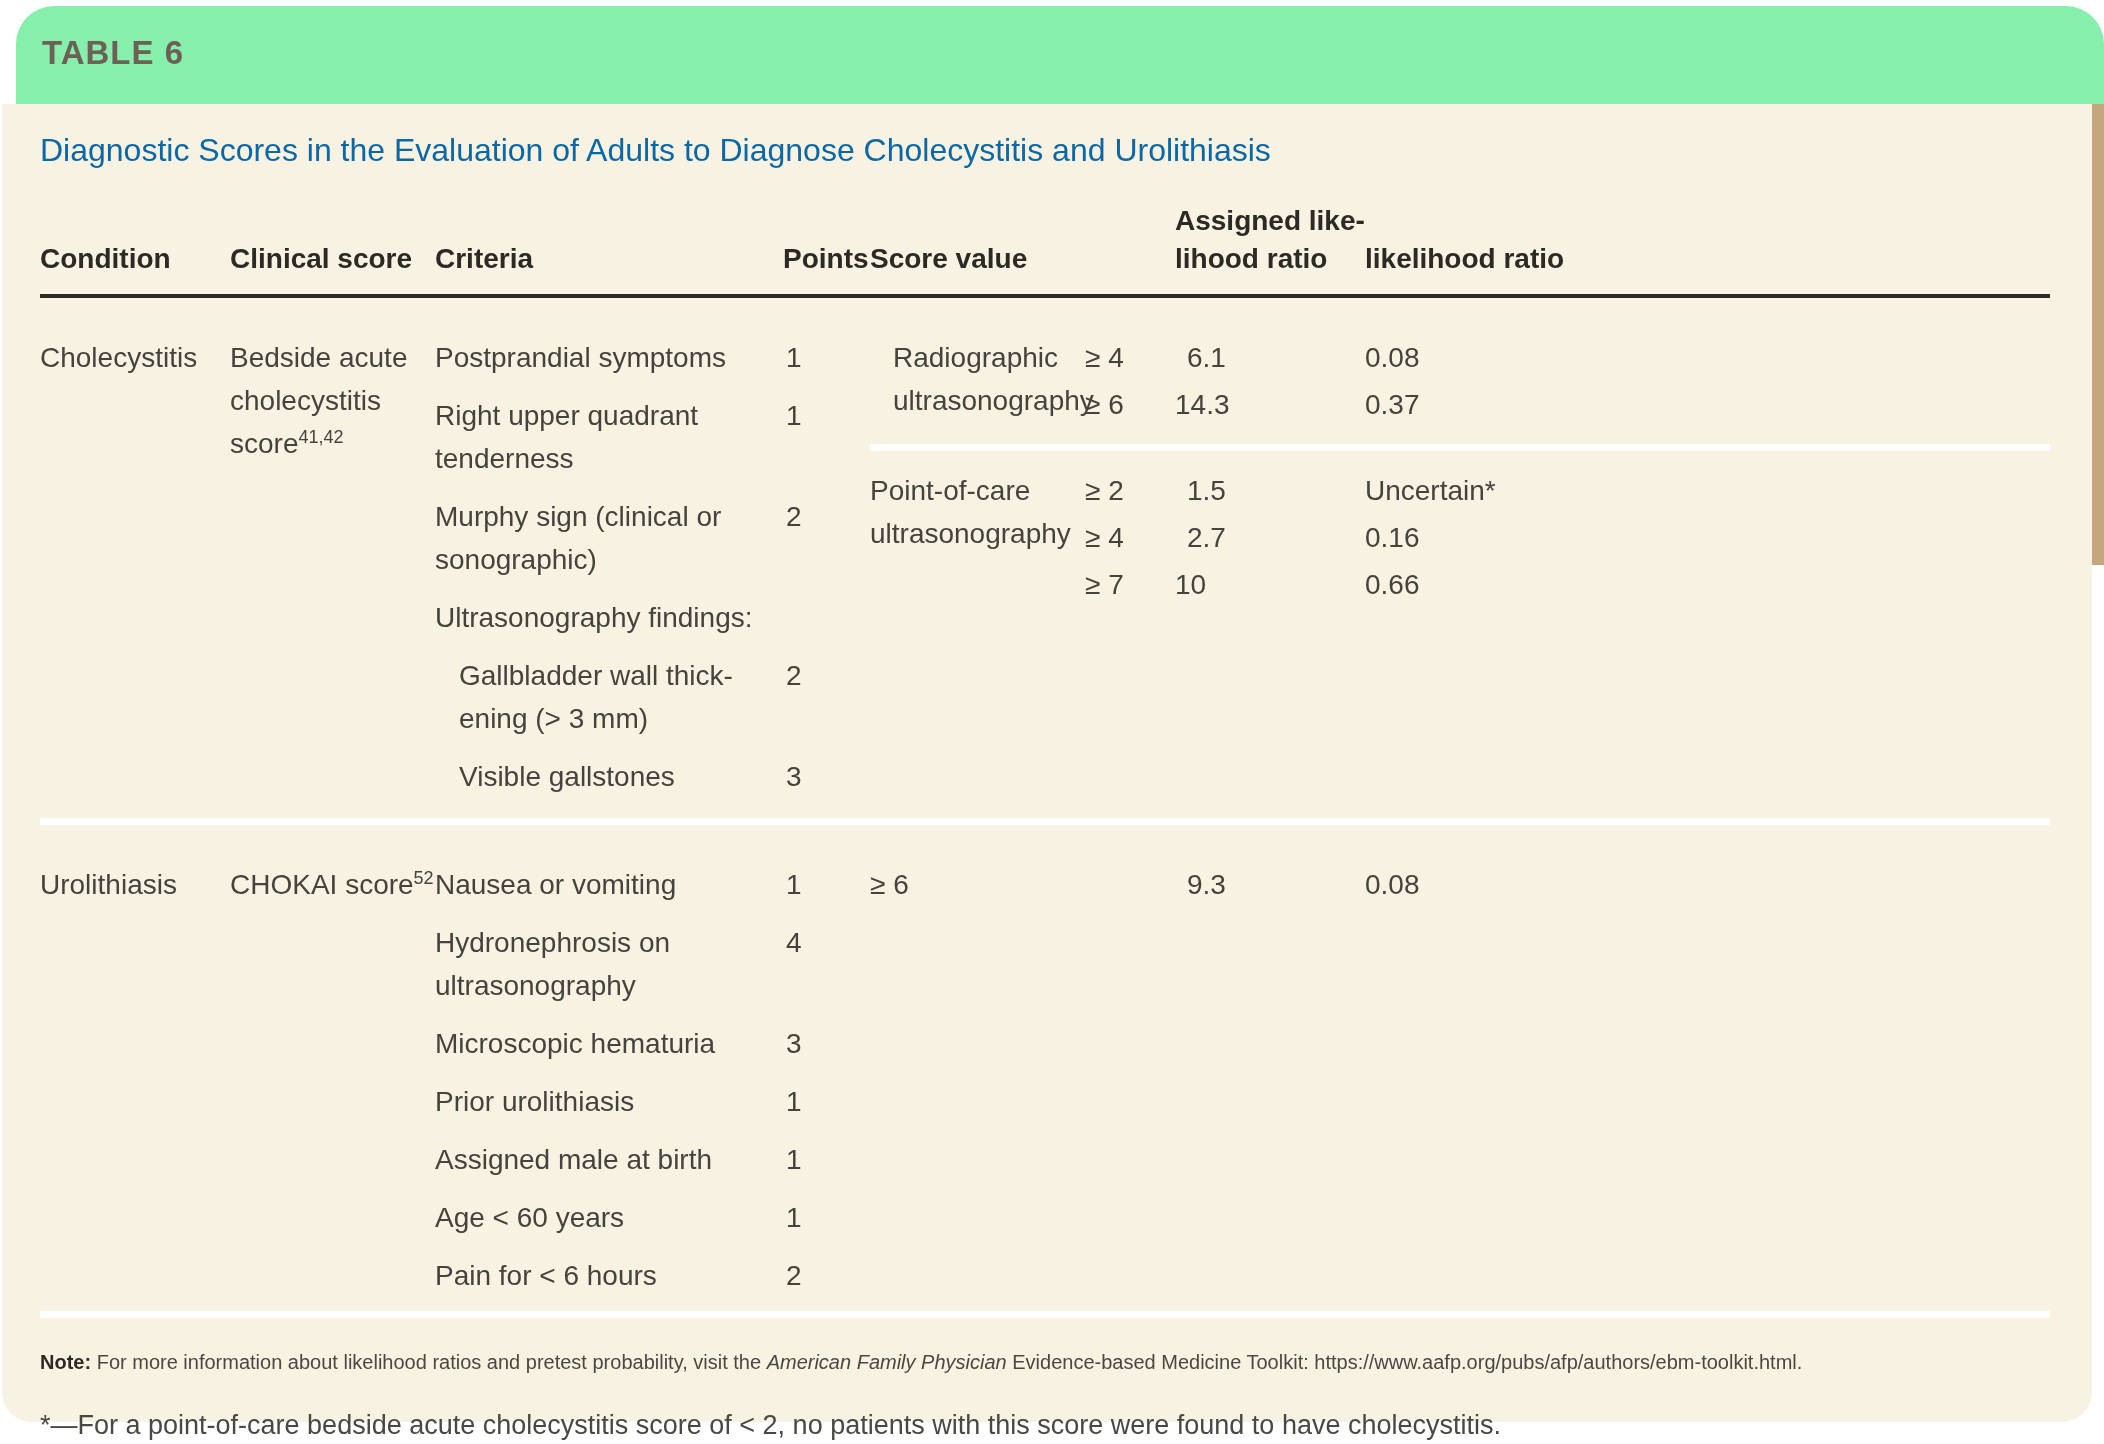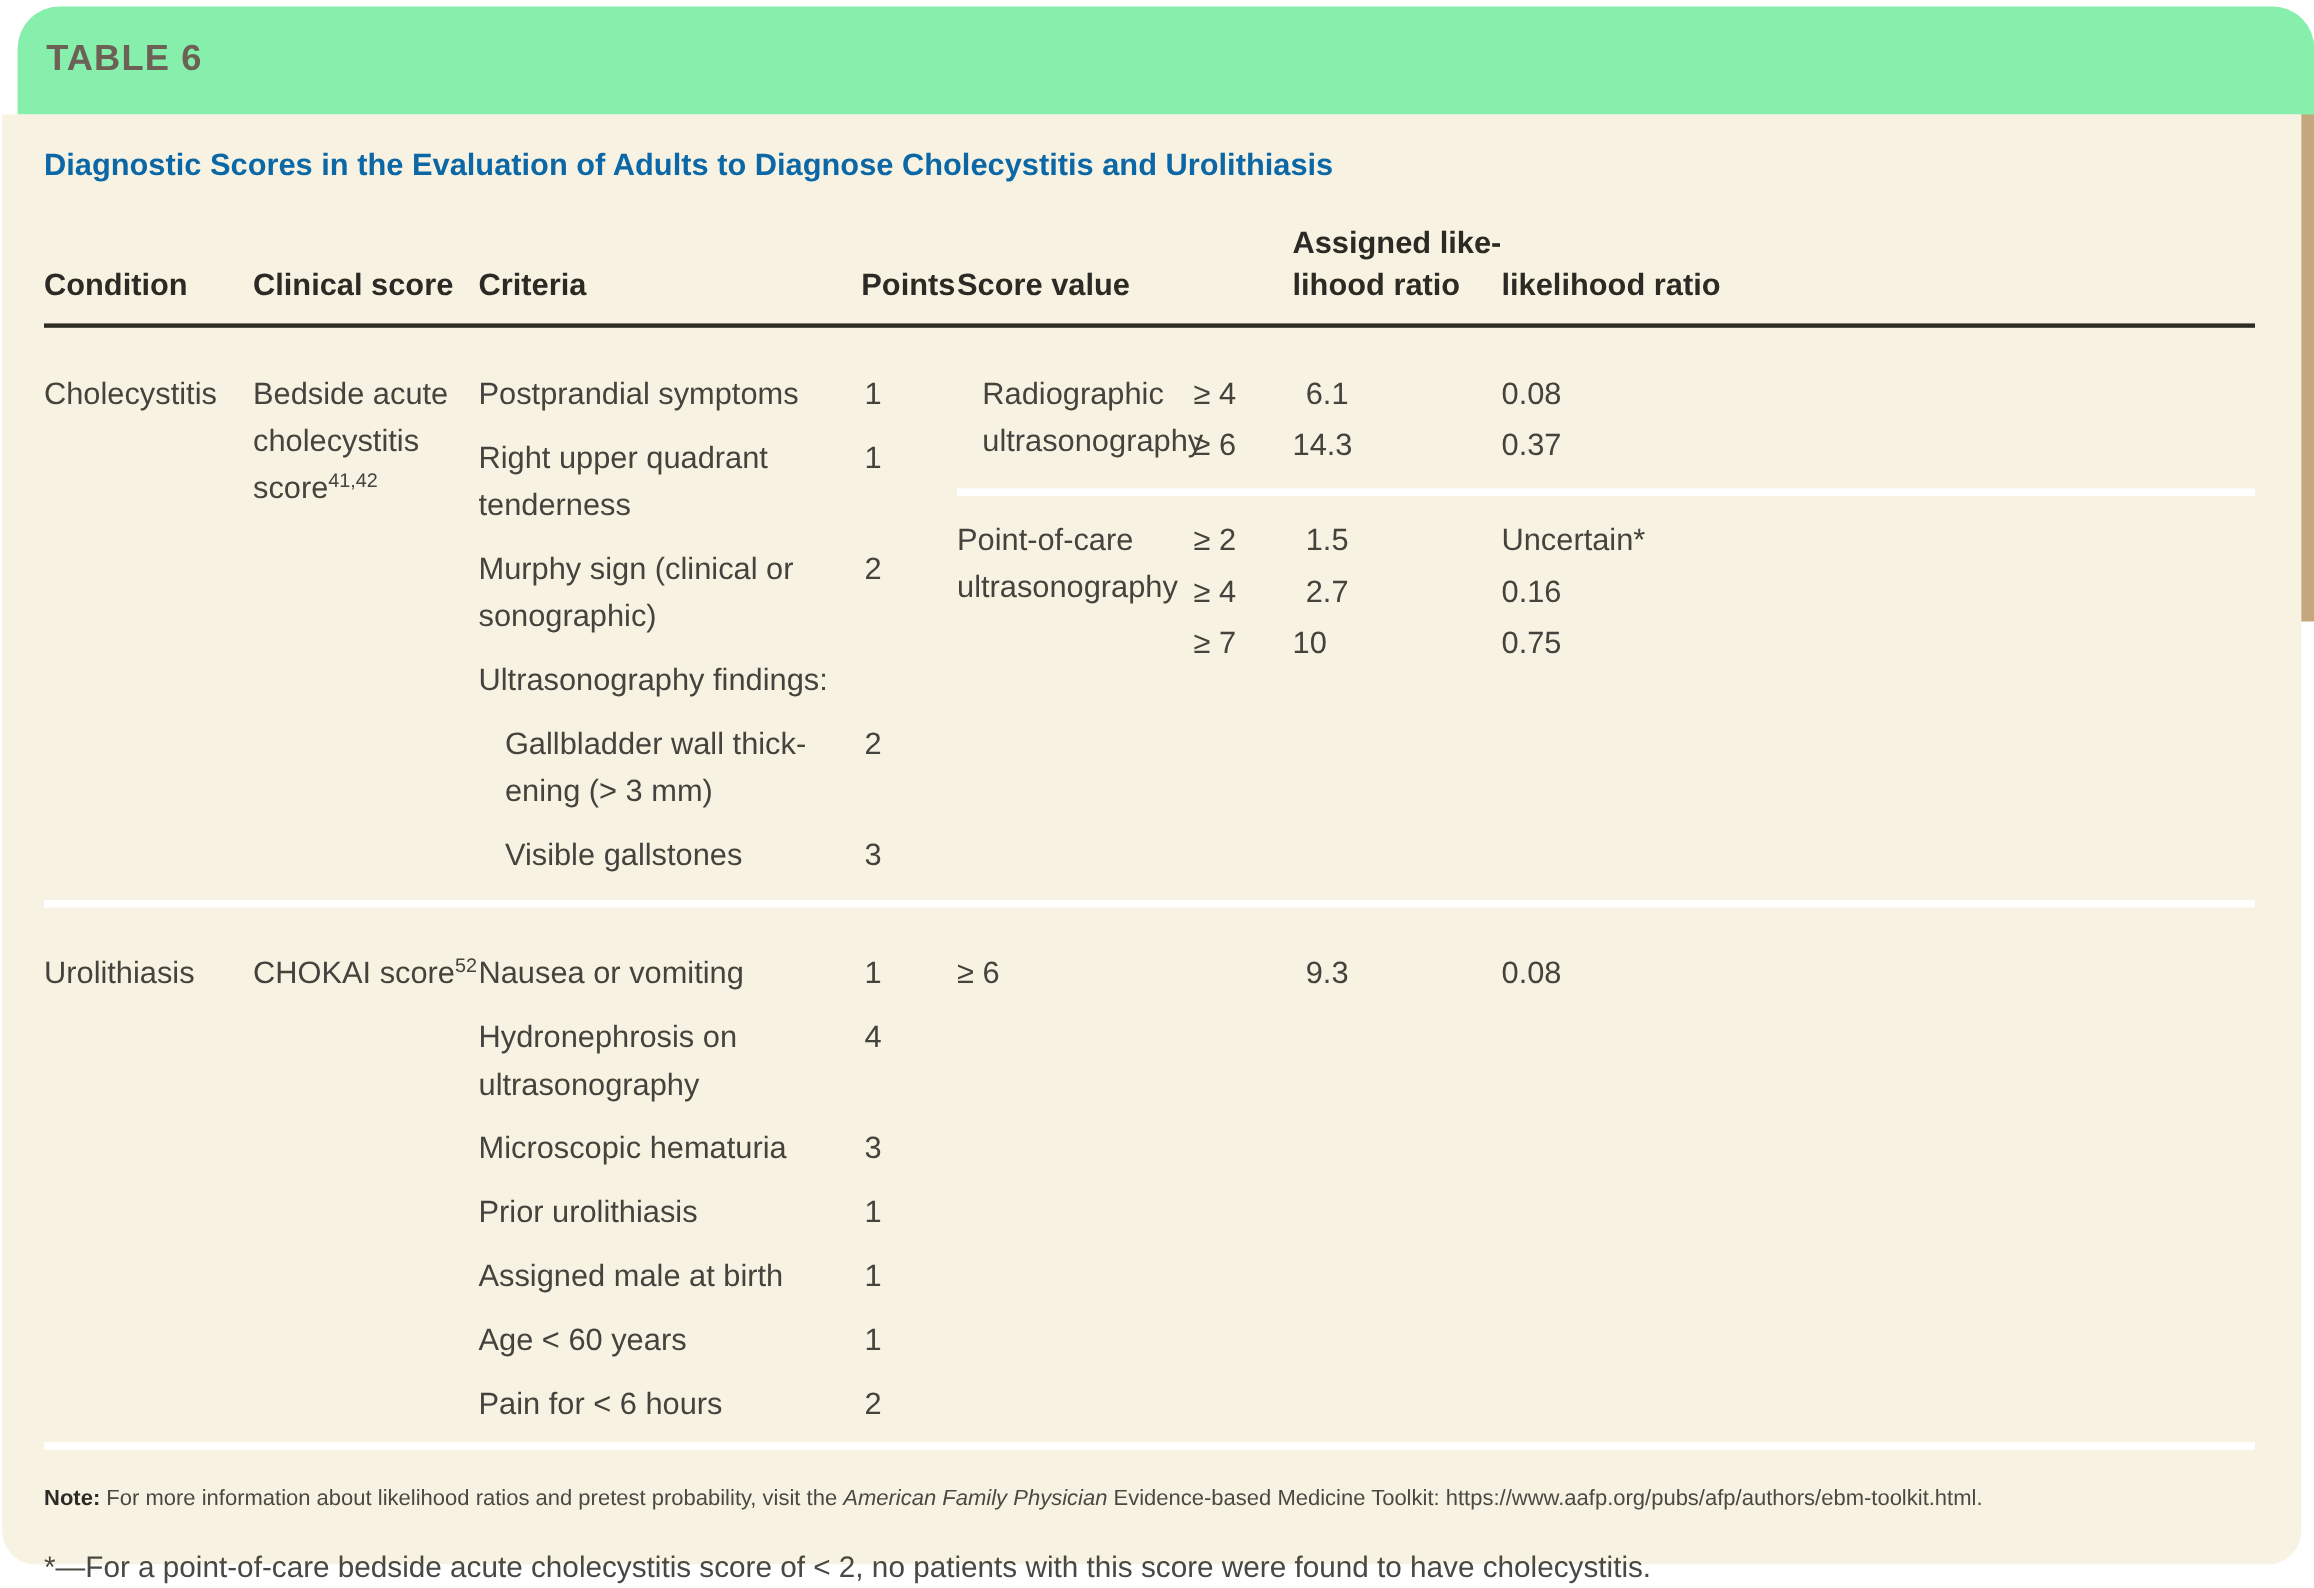"Diagnostic Scores in the Evaluation" .title { font-size: 28px -> 32px; font-weight: bold -> normal }
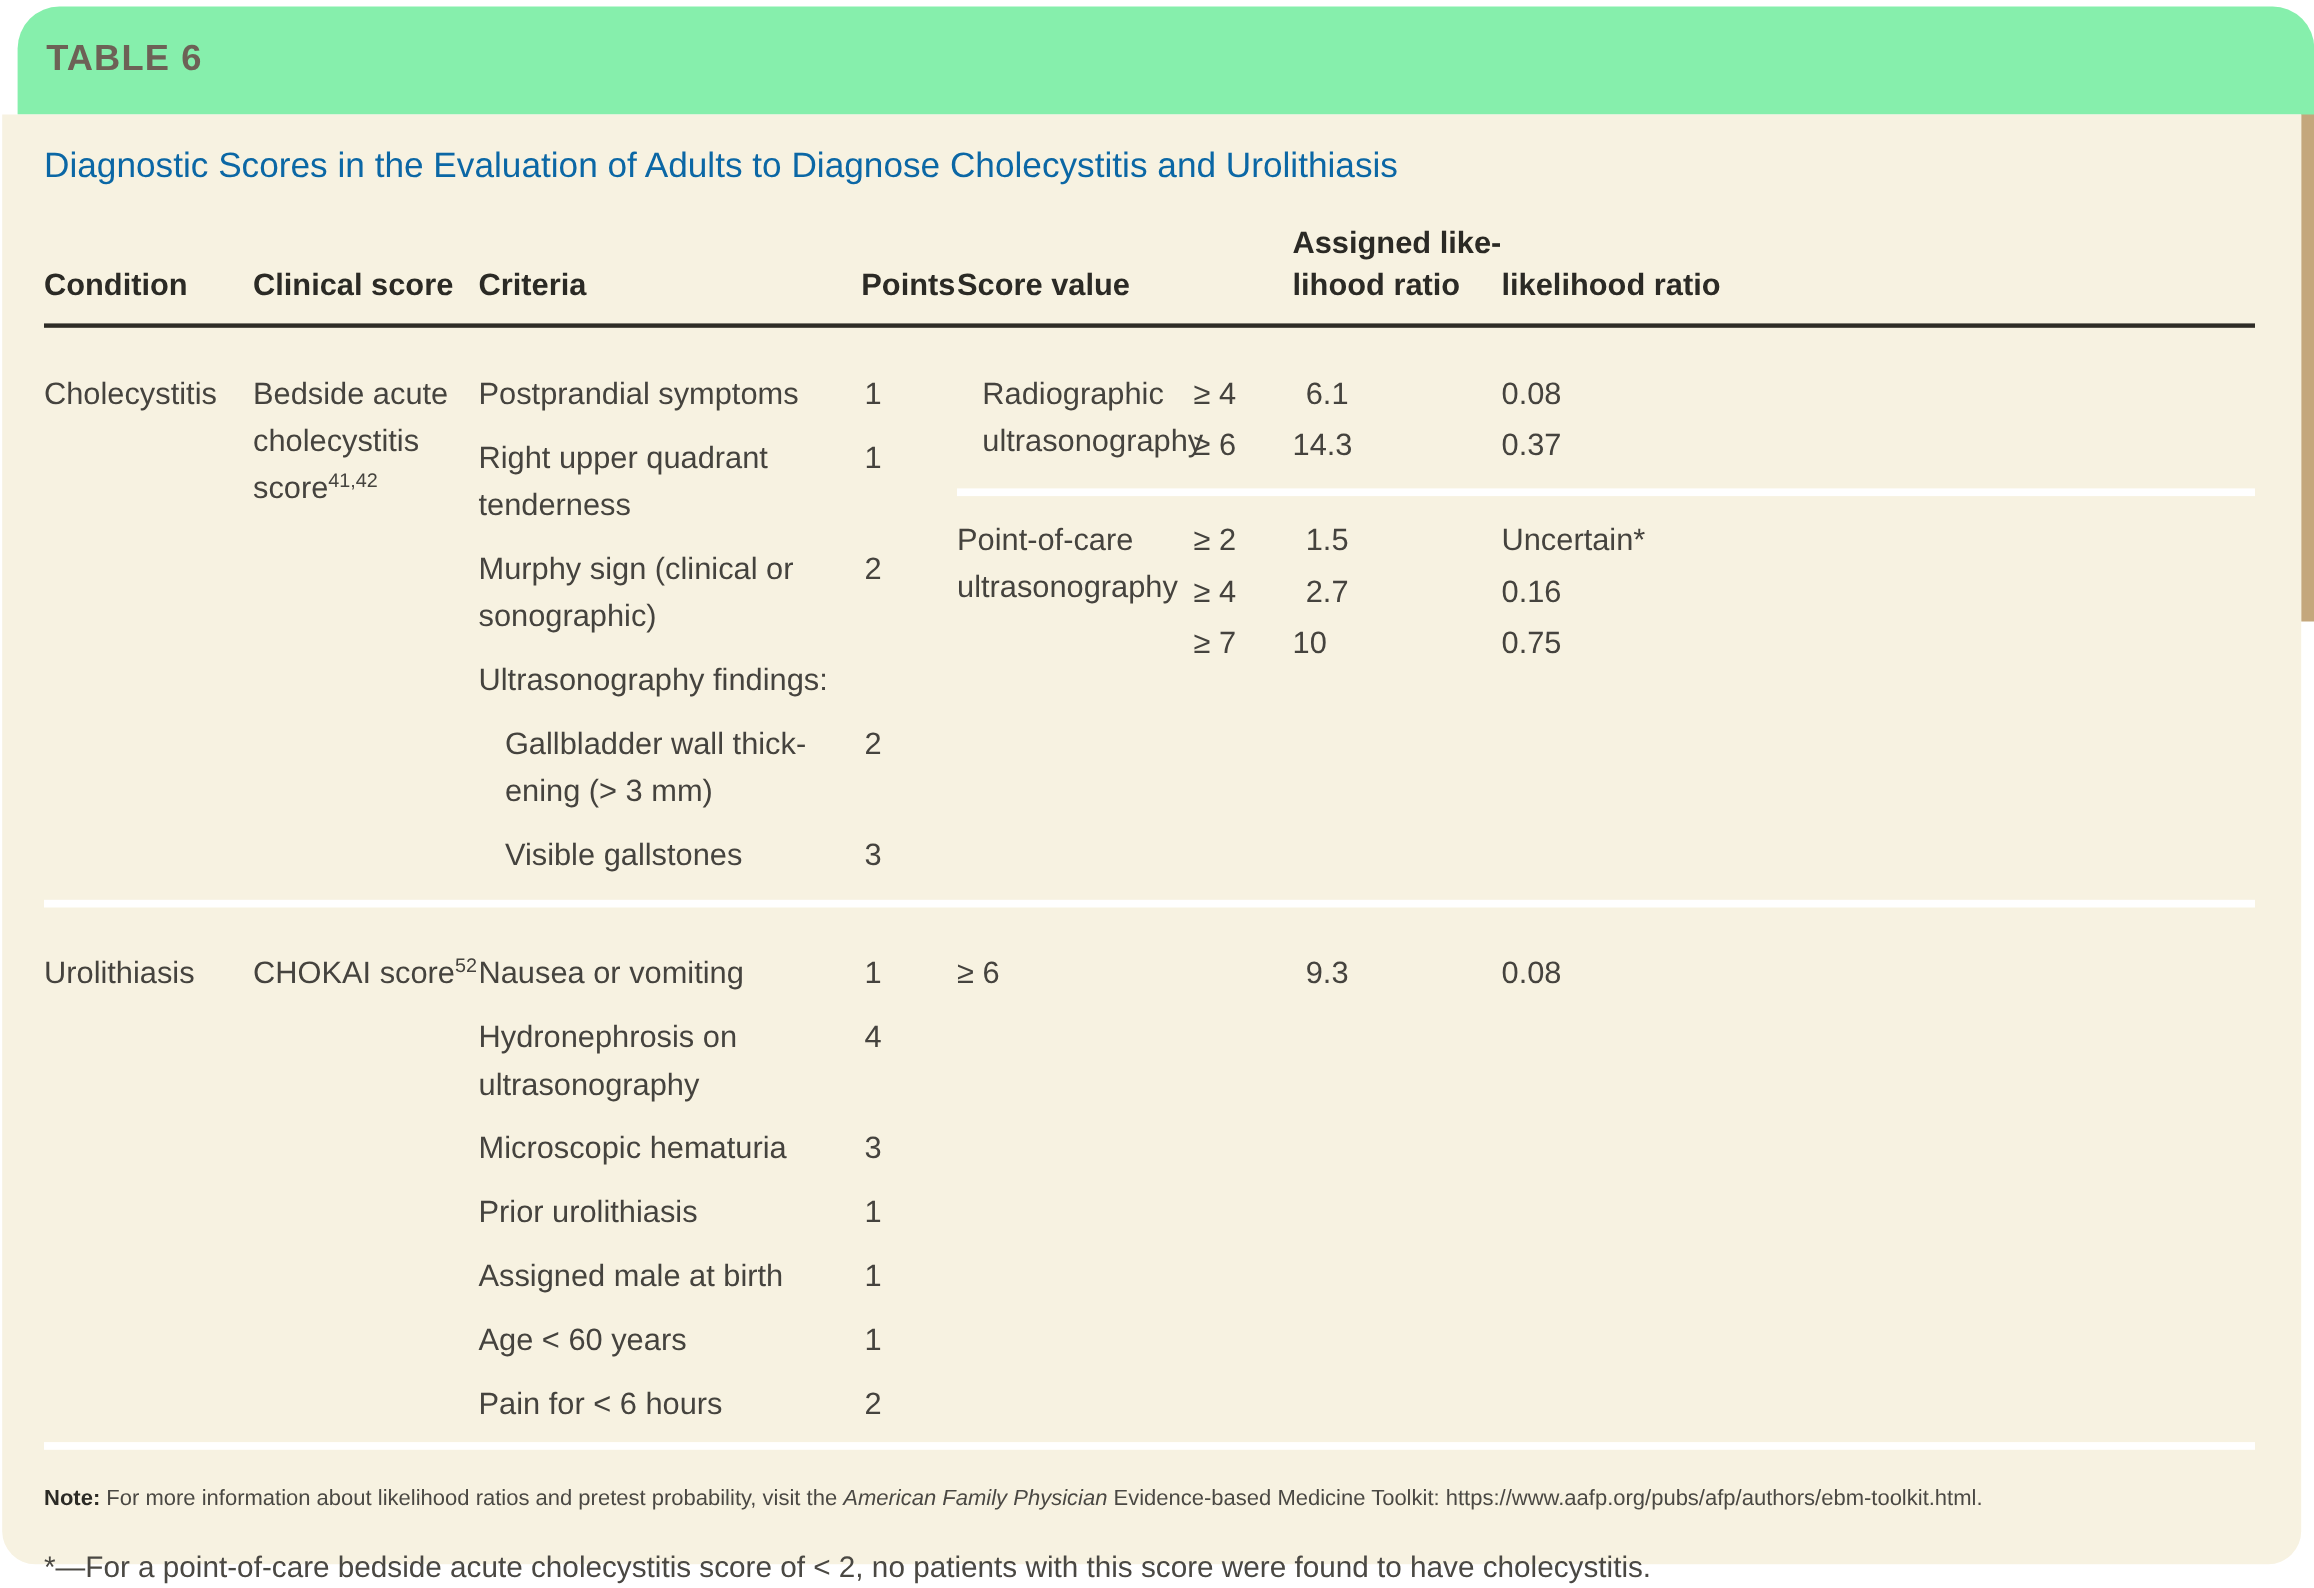"0.75" div { text: 0.75 -> 0.66 }
